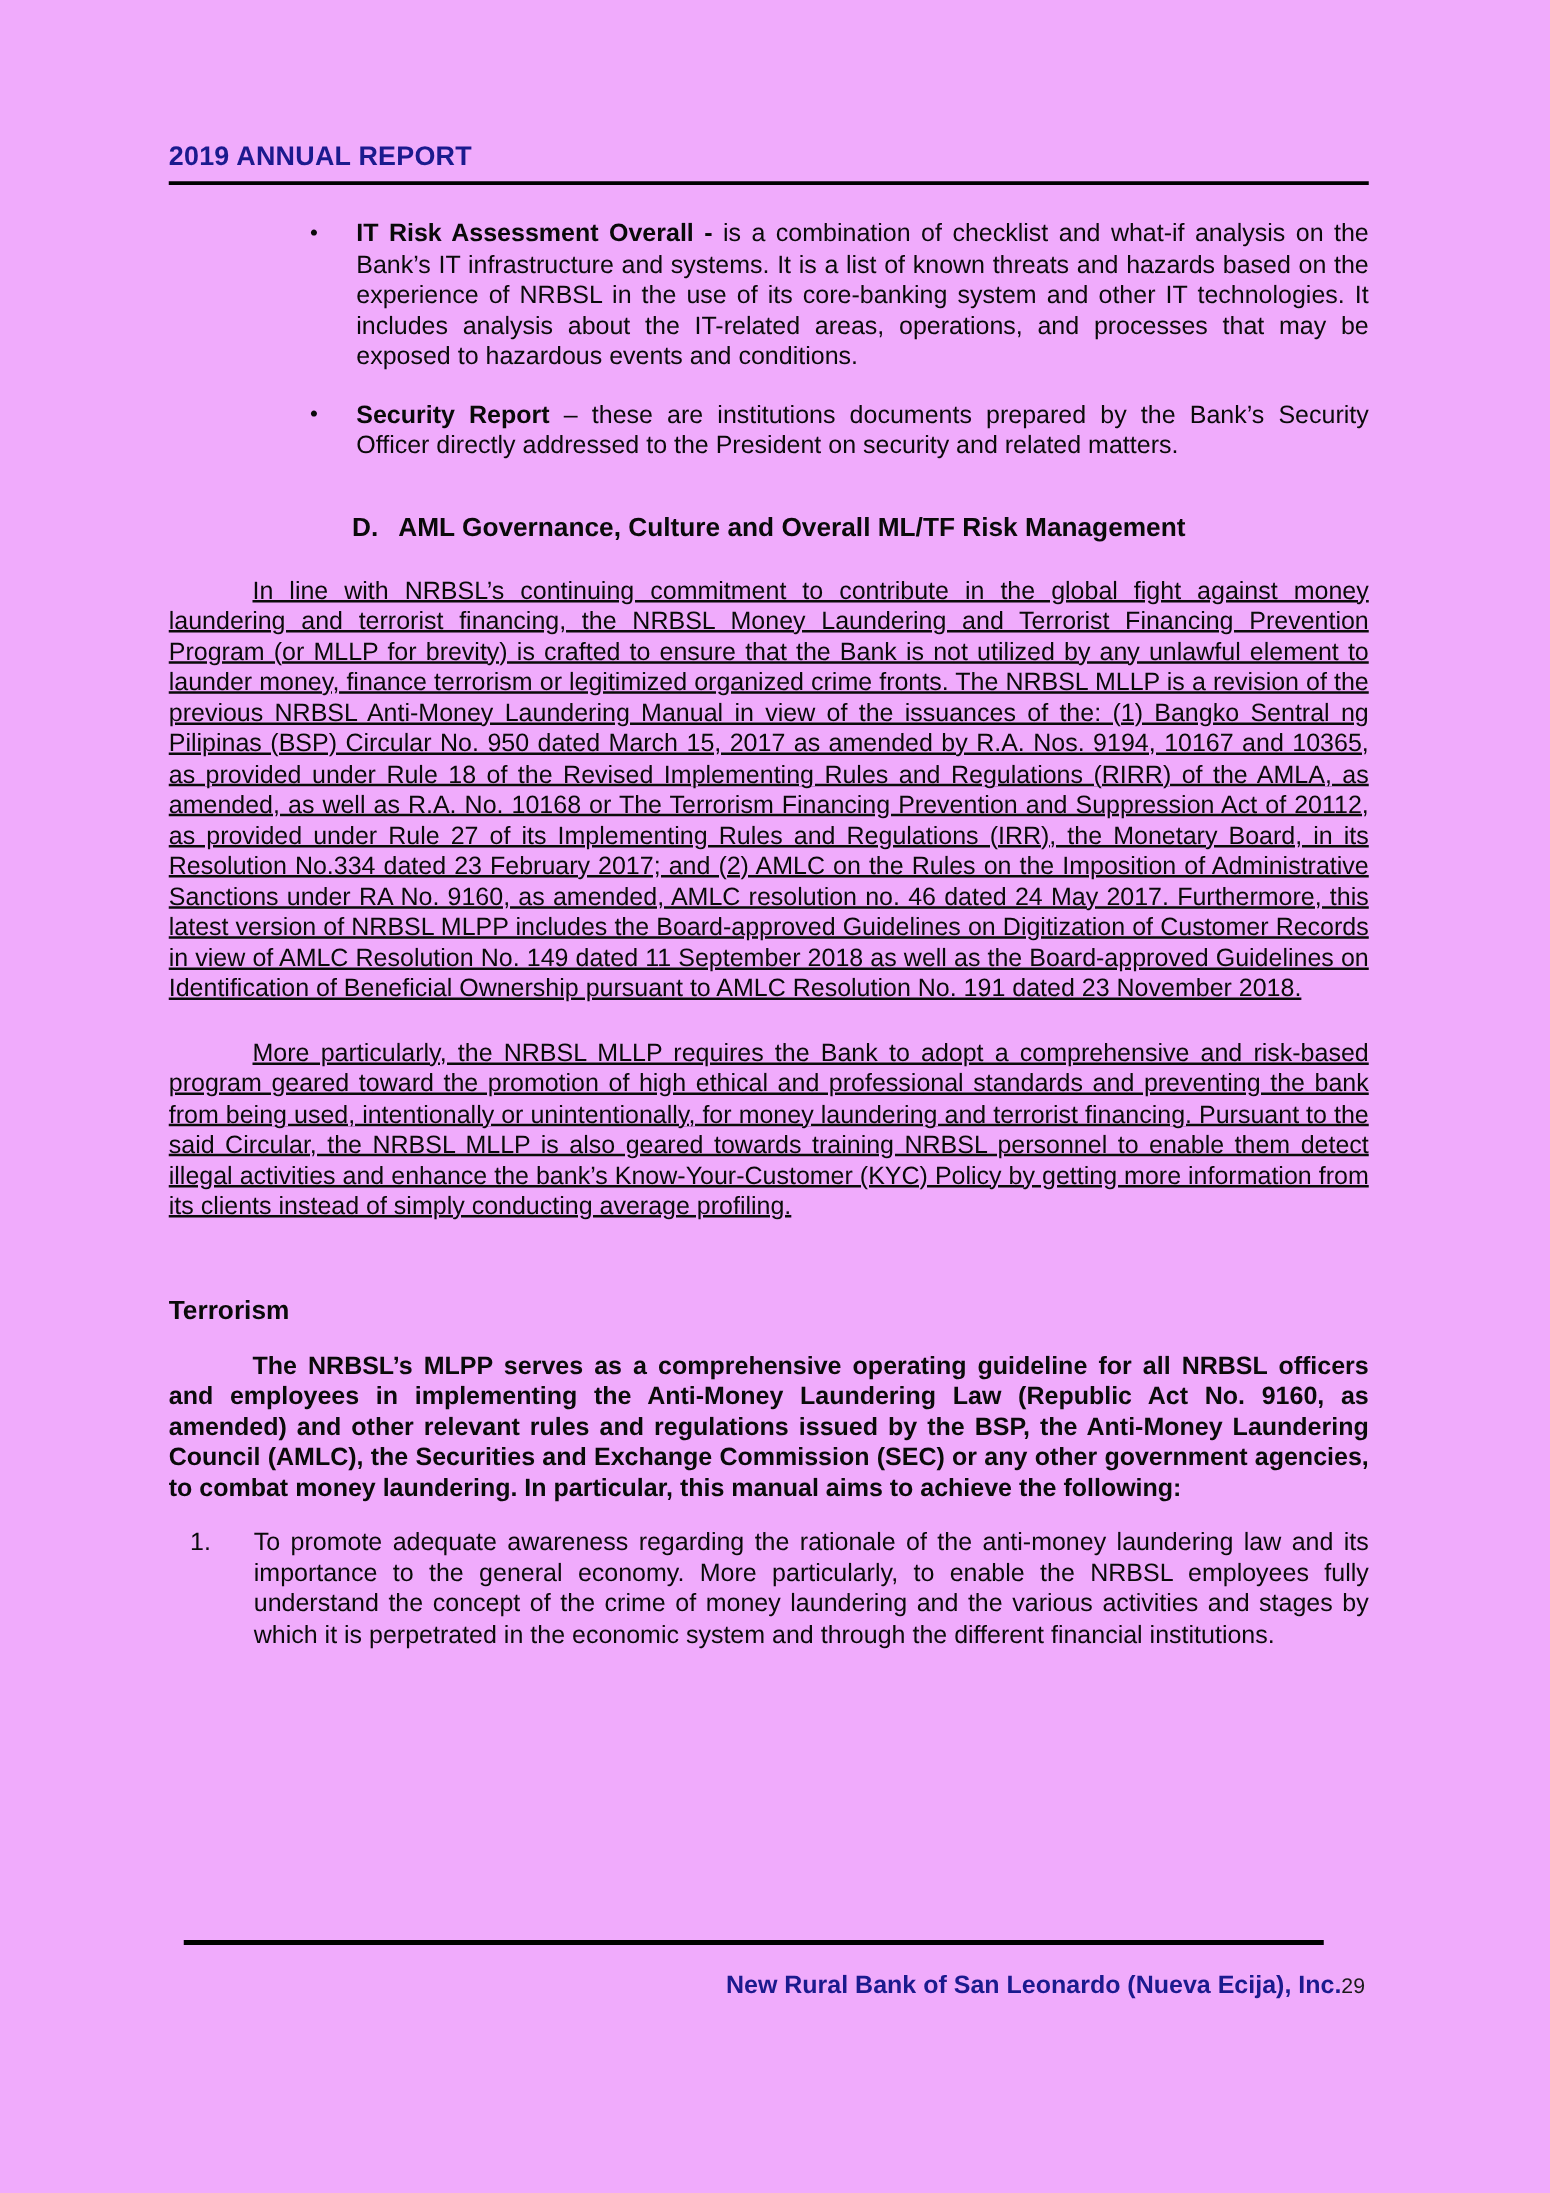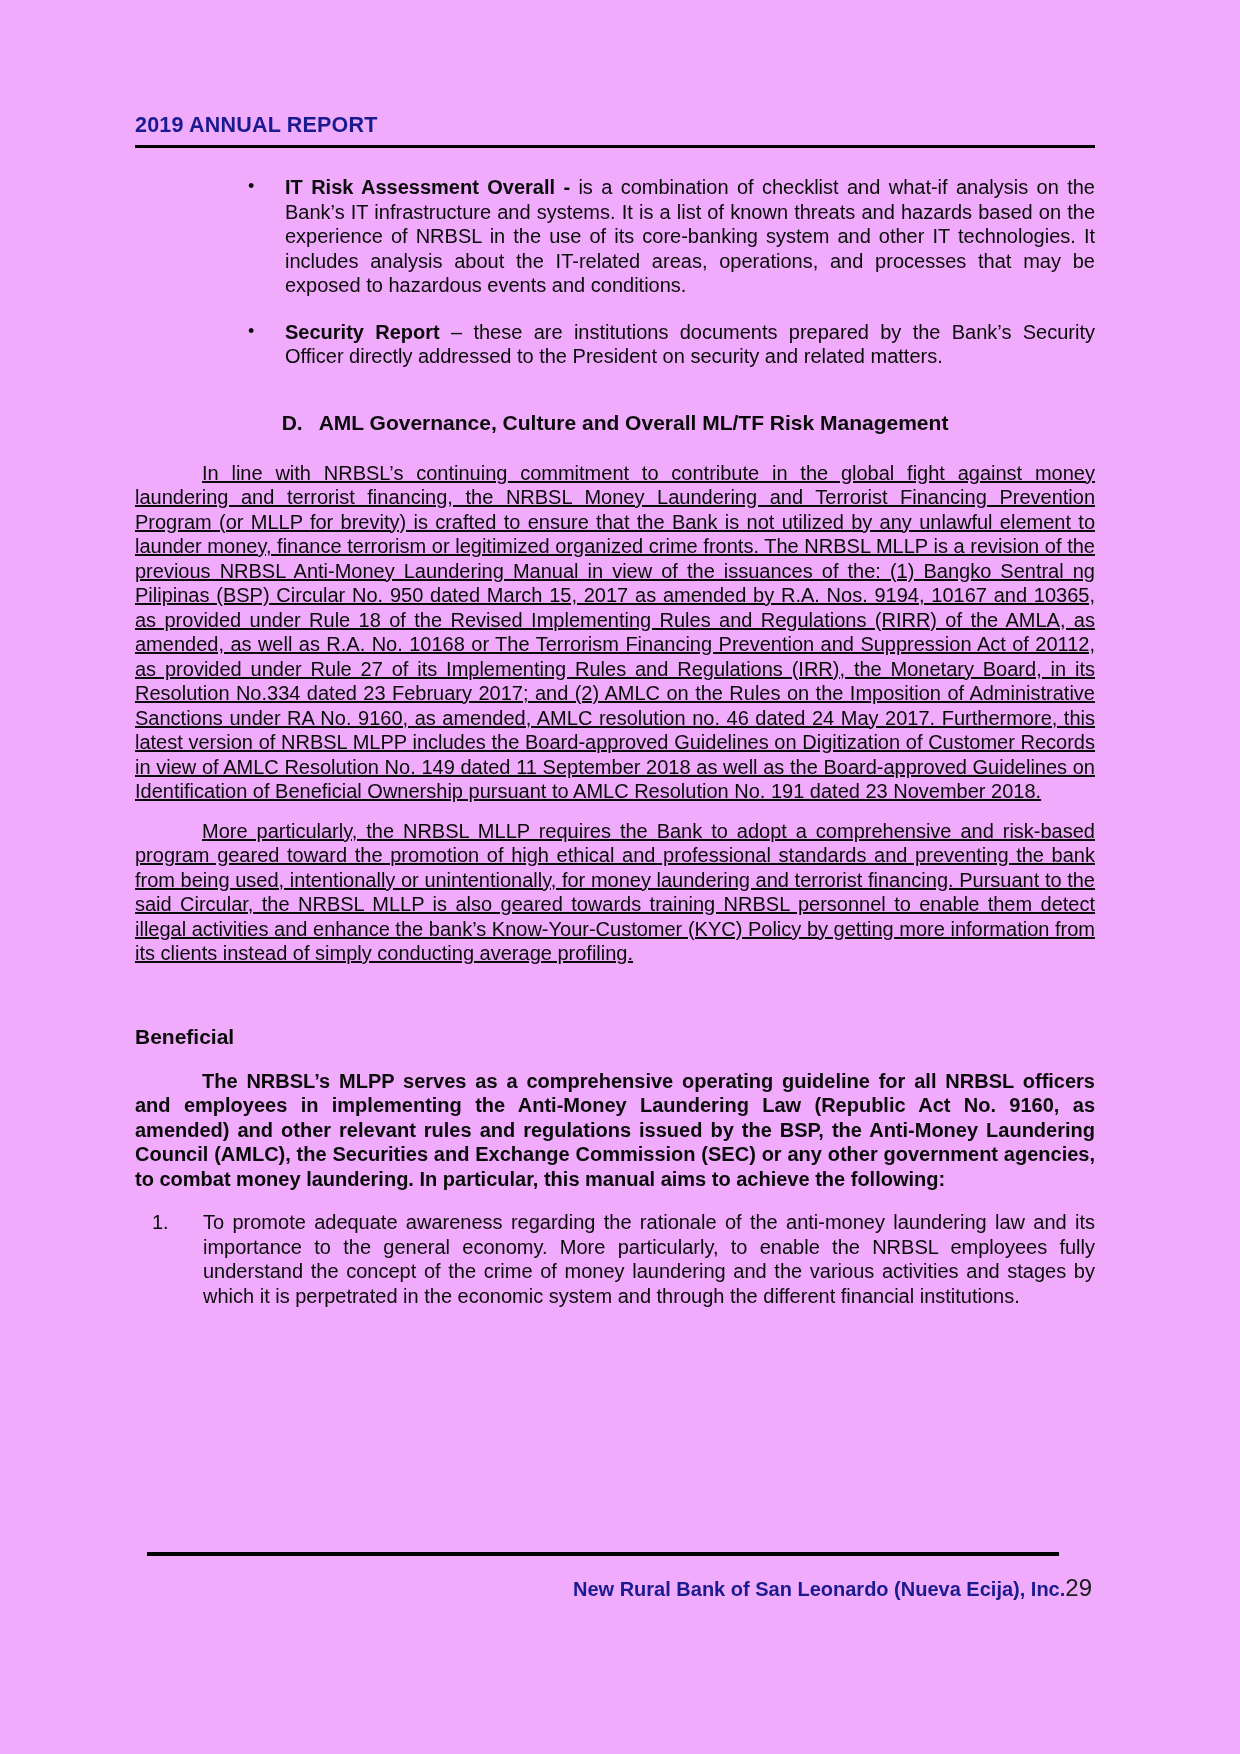"More particularly, the NRBSL MLLP" p.body-para + p.body-para { margin-top: 15px -> 27px }
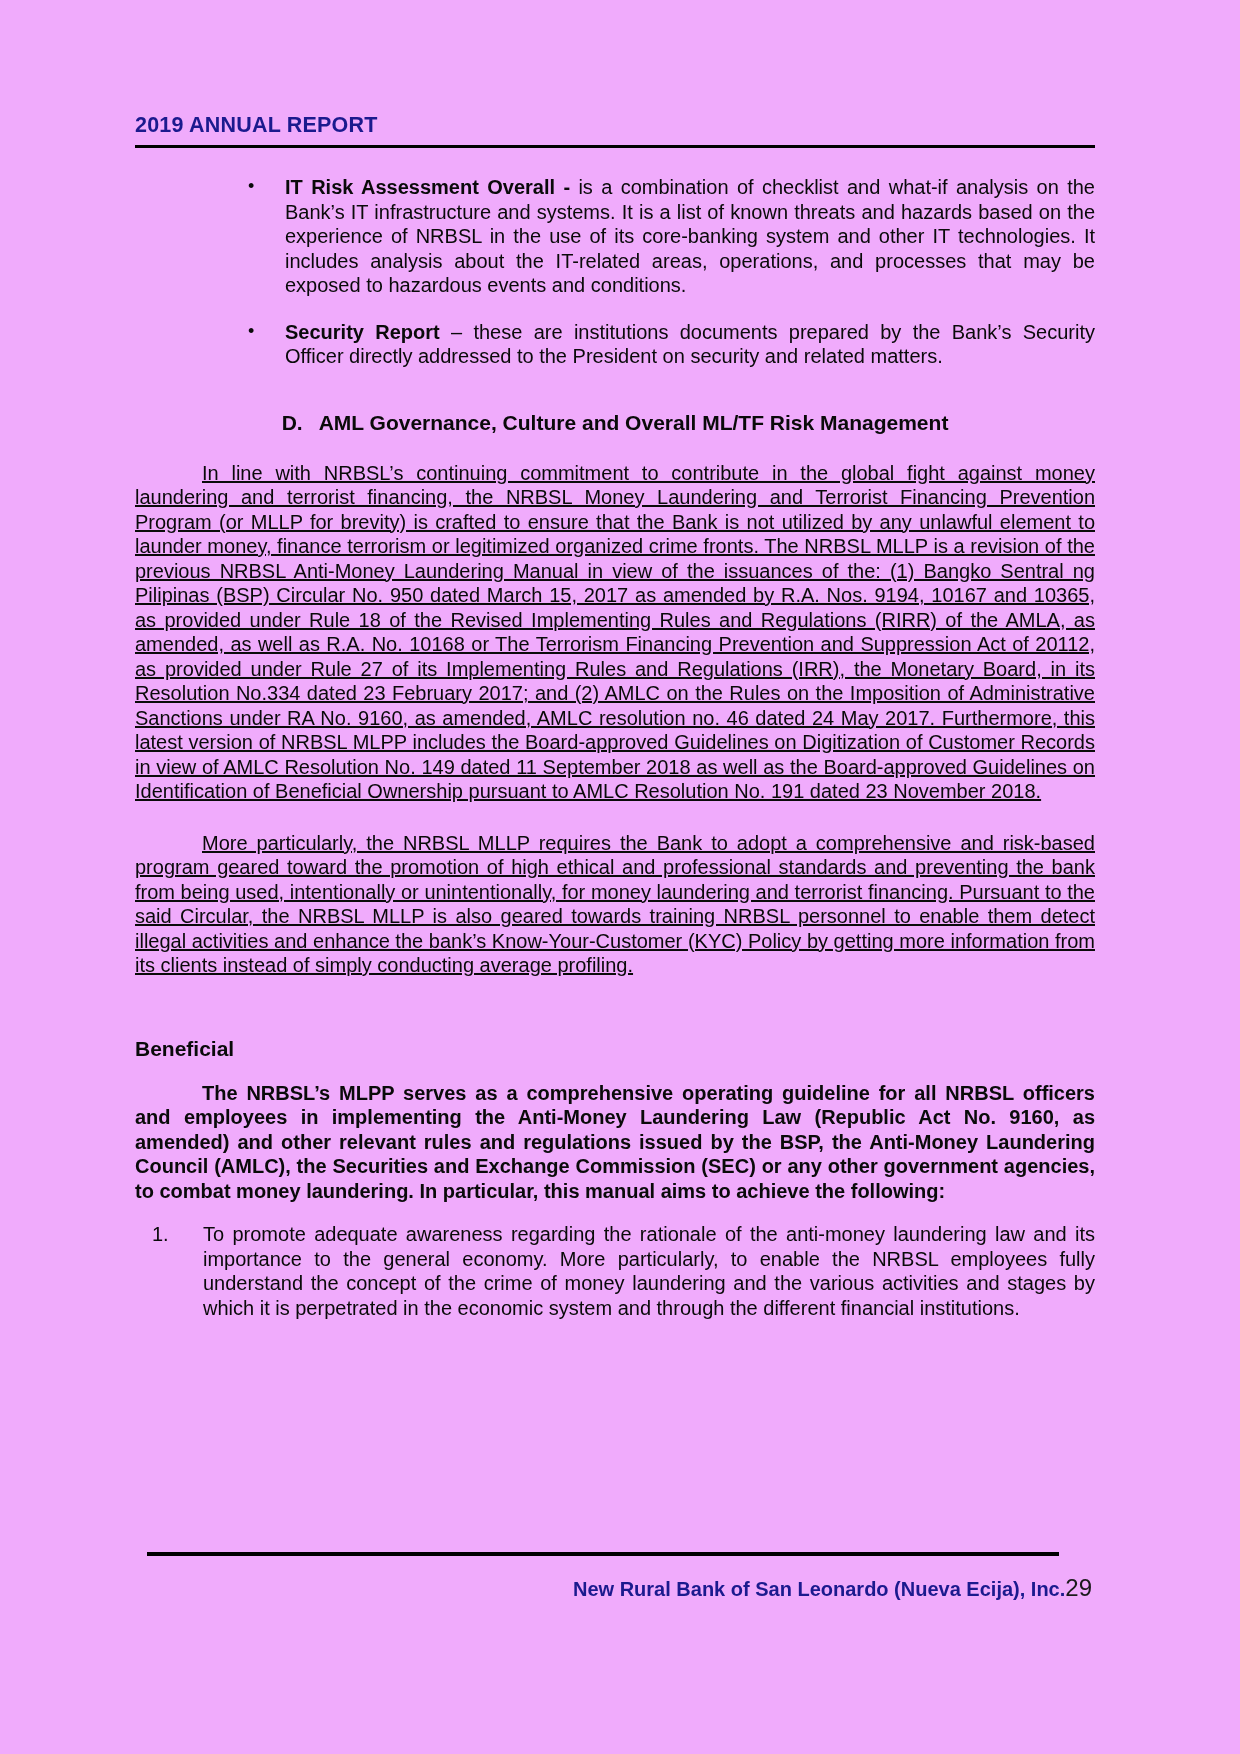"Beneficial" div.objectives-heading { text: Beneficial -> Terrorism }
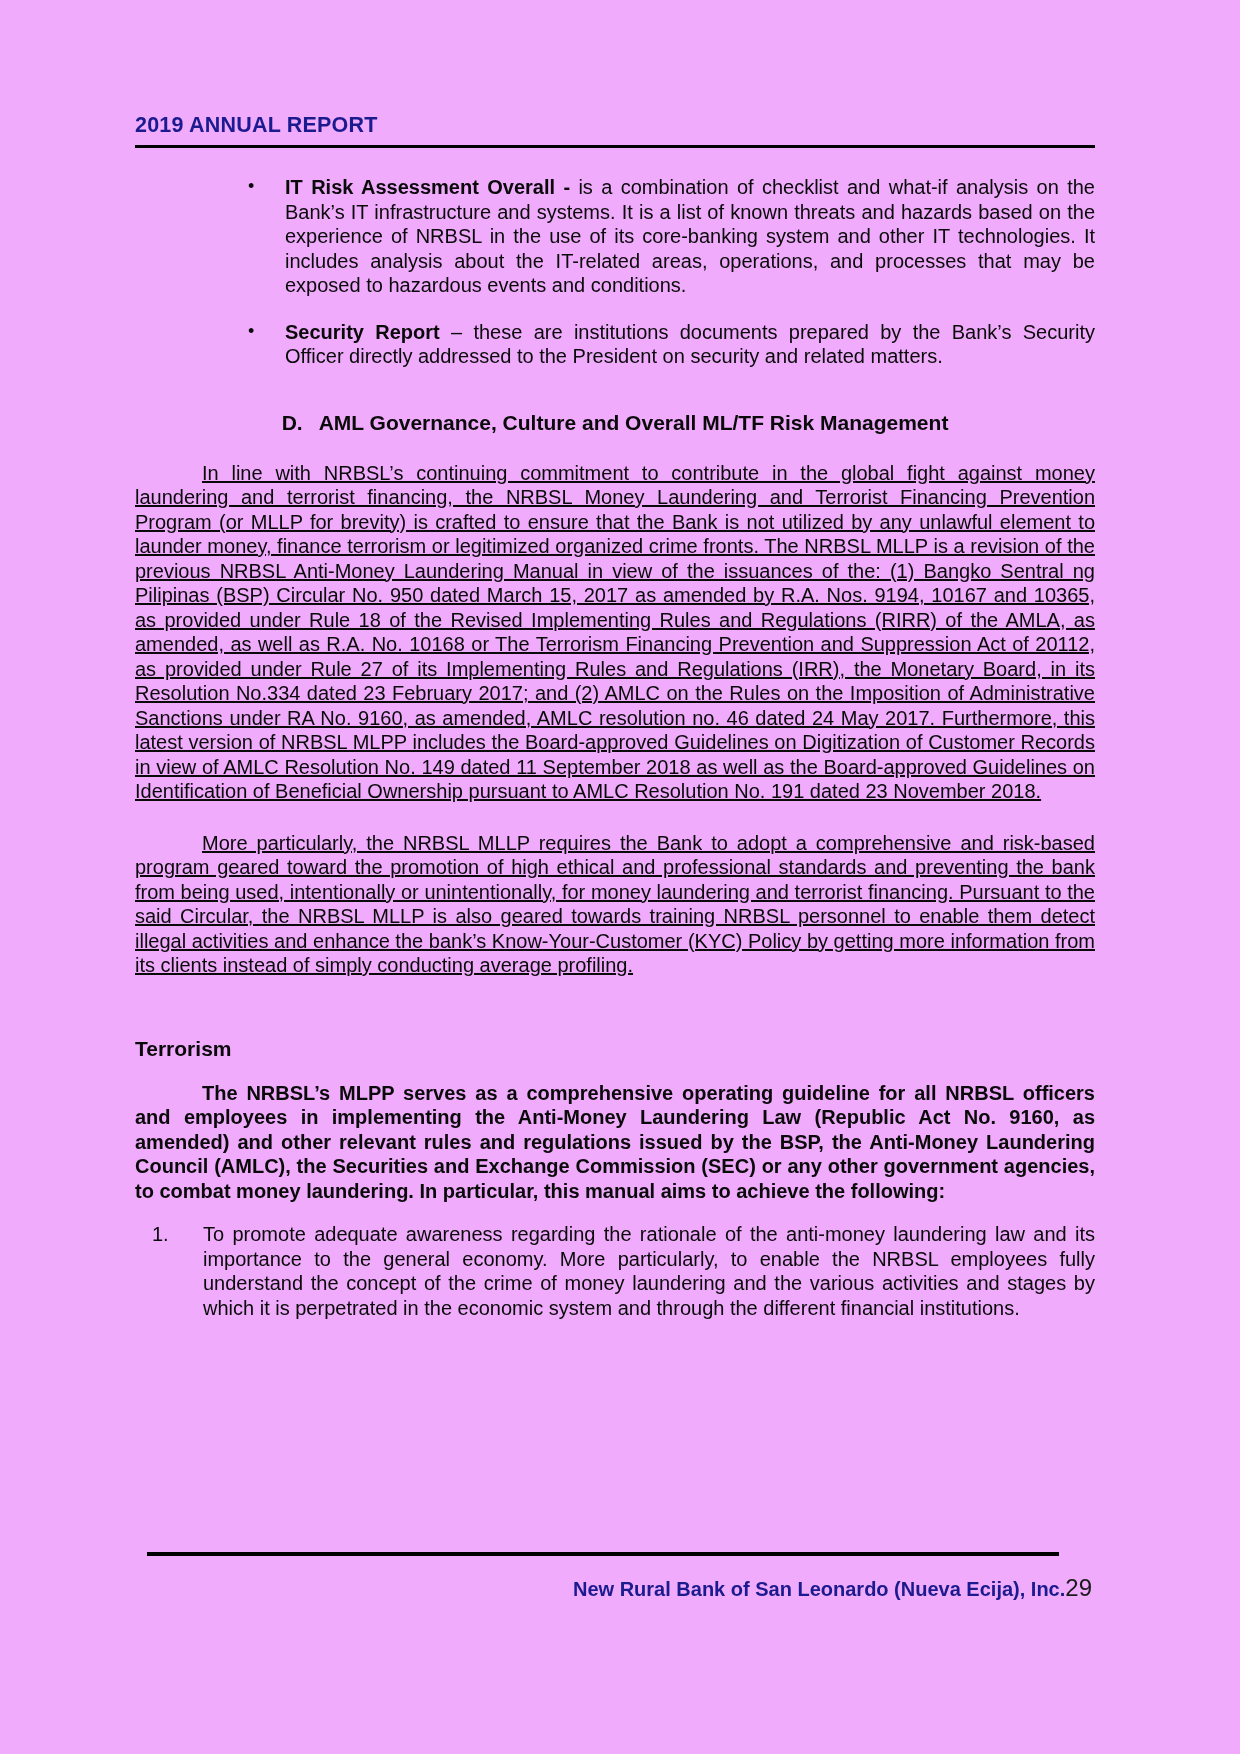"29" .footer-page { font-size: 24px -> 17px }
